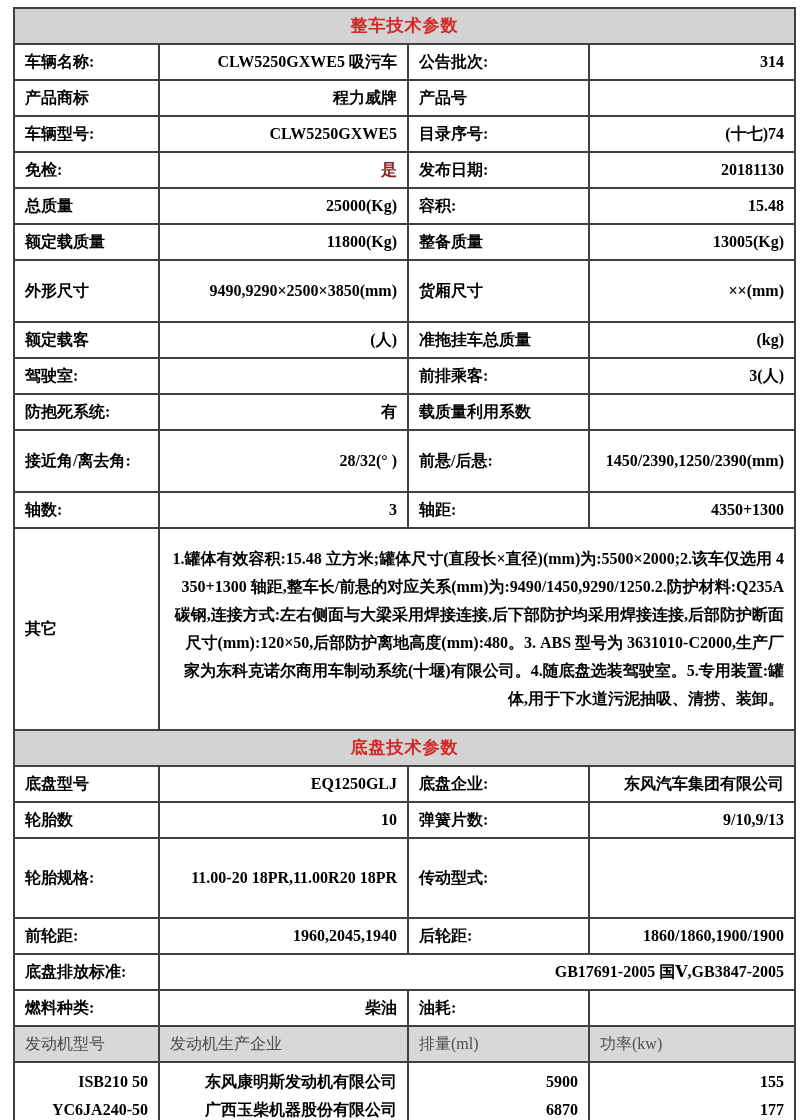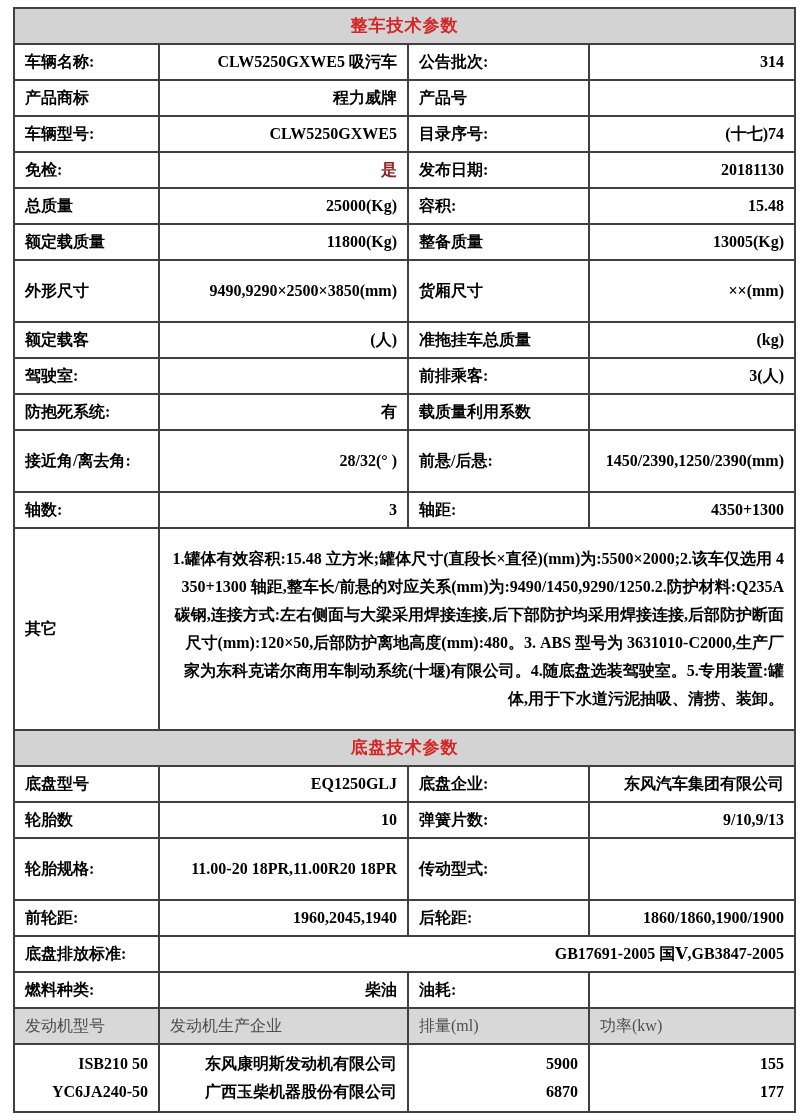"轮胎规格:" tr { height: 62px -> 80px }
